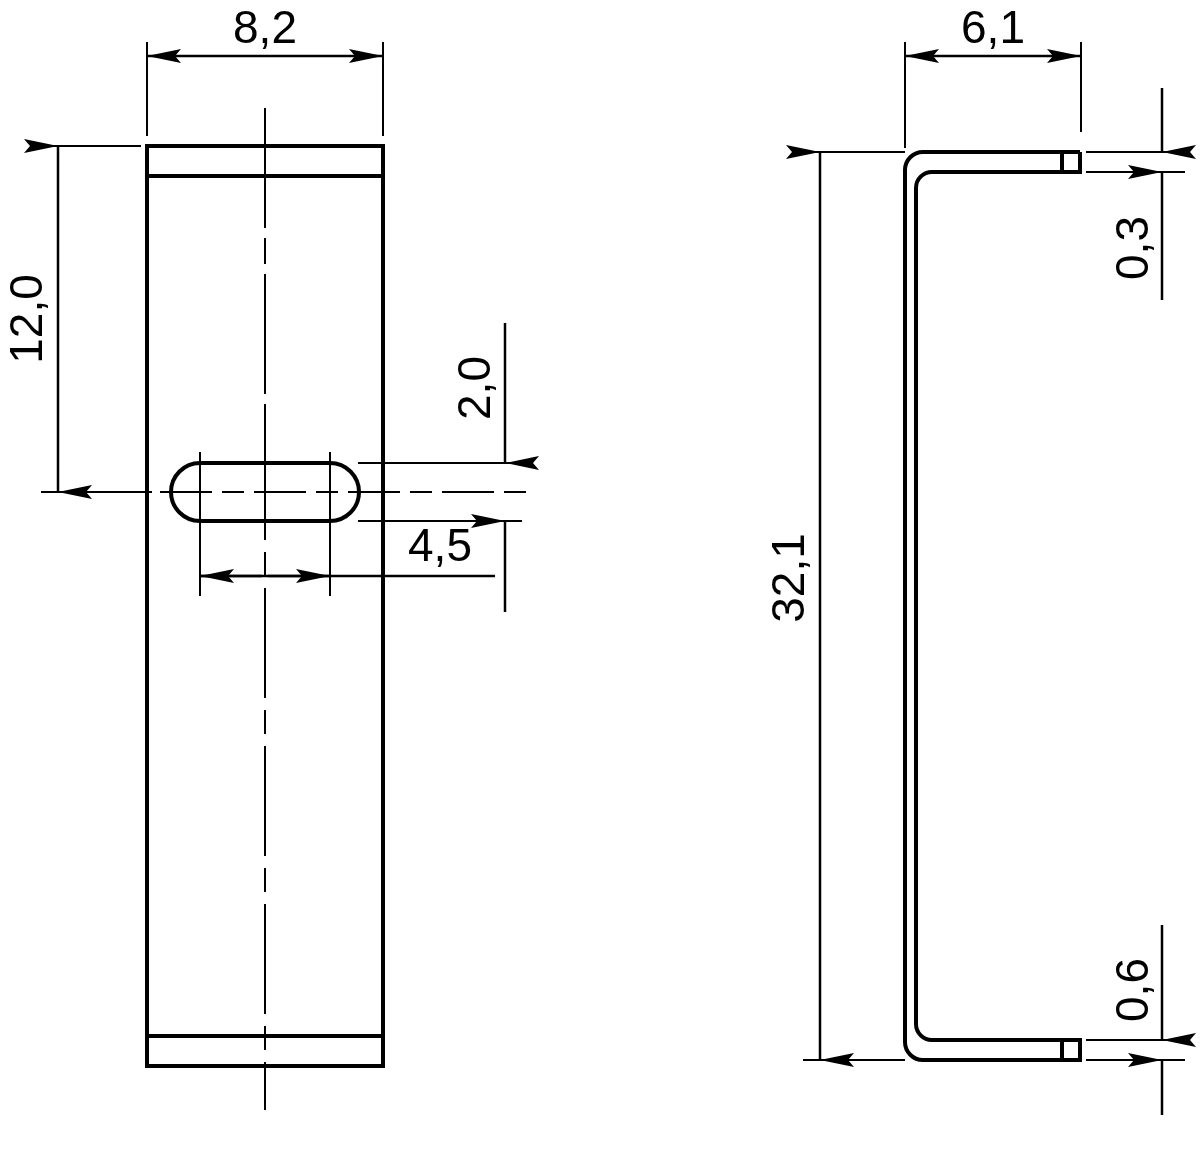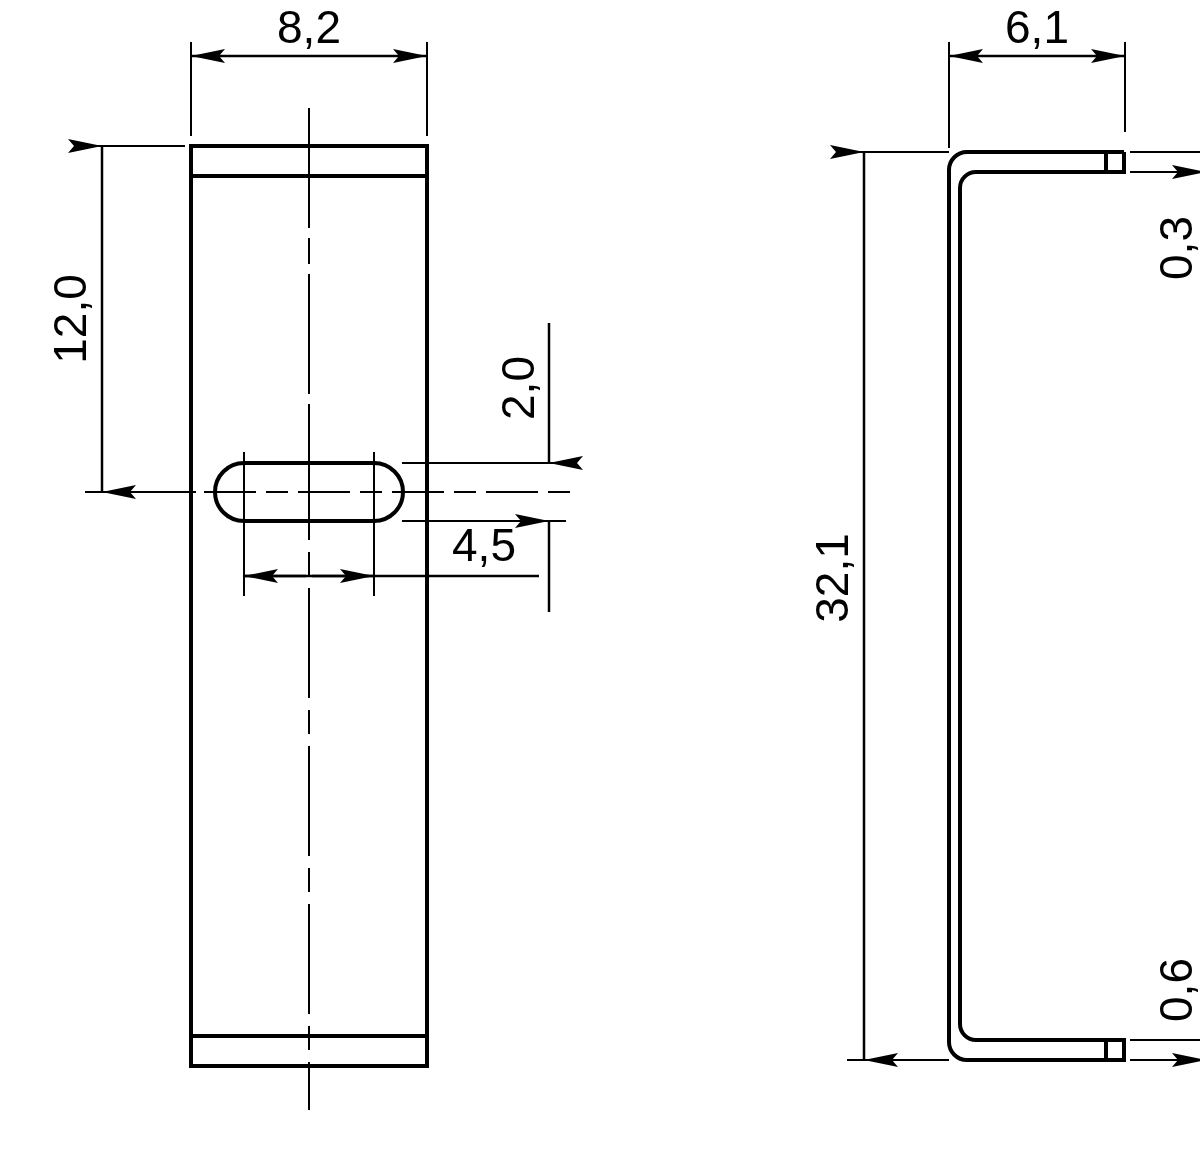"8,2" #drawing-root { padding-left: 44px -> none }
